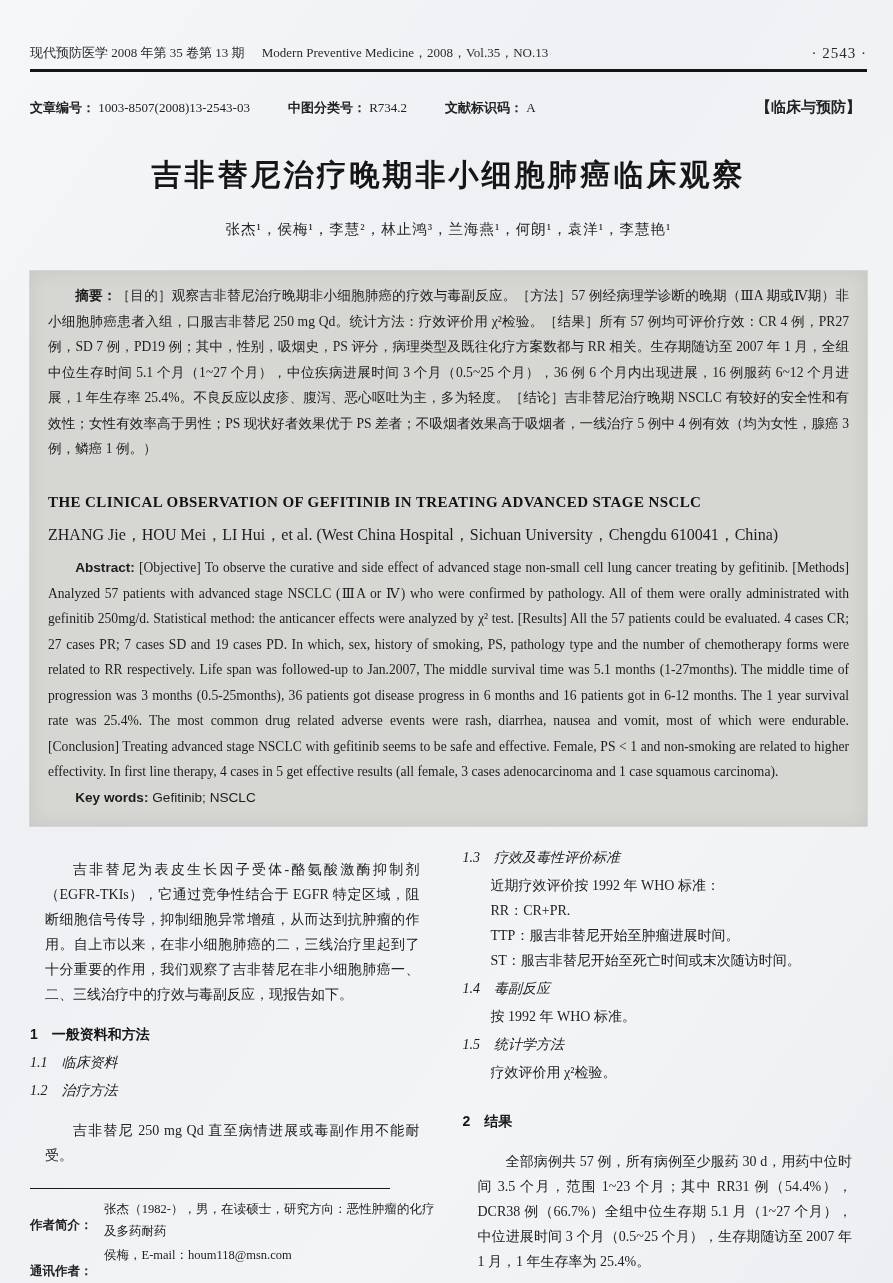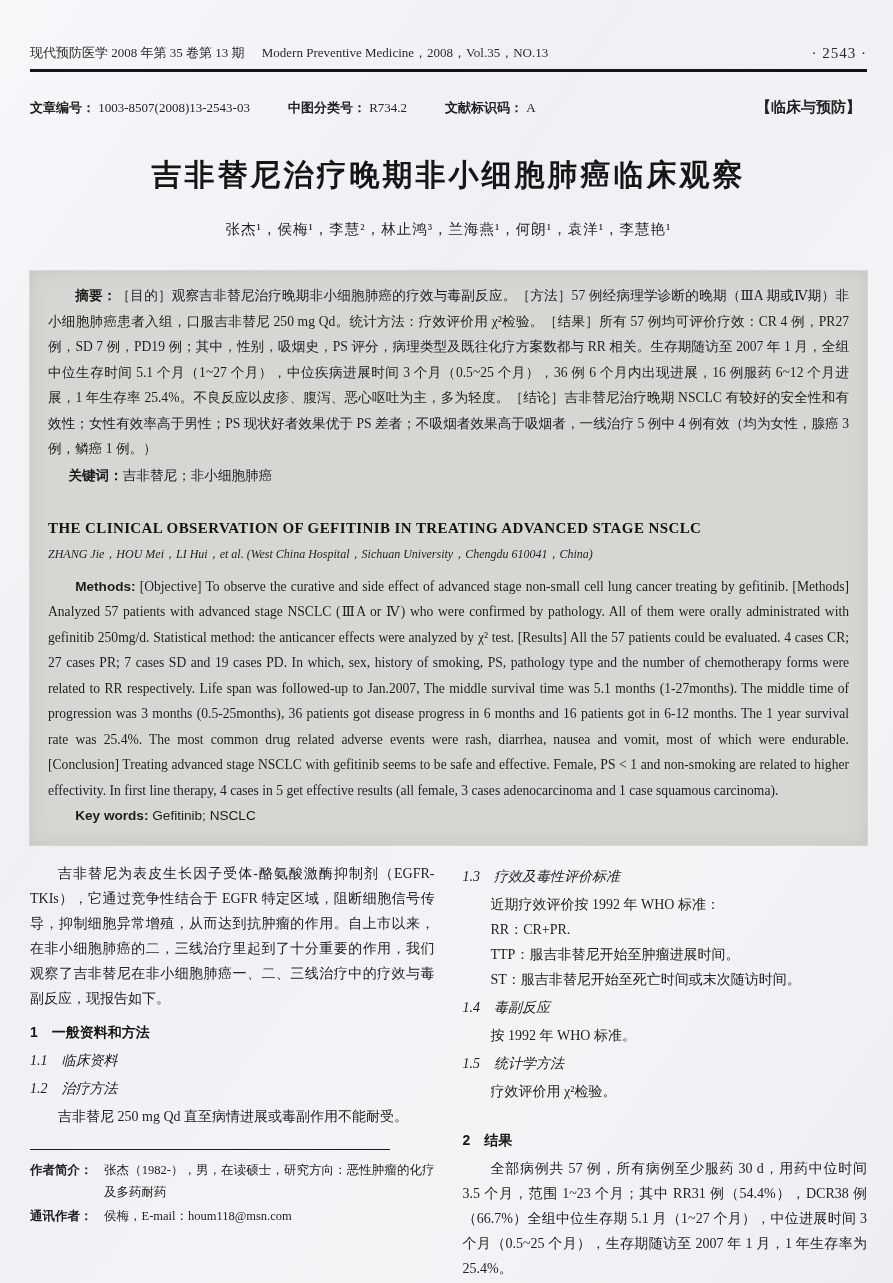"关键词：吉非替尼；非小细胞肺癌" div.keywords-cn { html: <div> <span>关键词：</span><span>吉非替尼；非小细胞肺癌</span> </div> -> none }
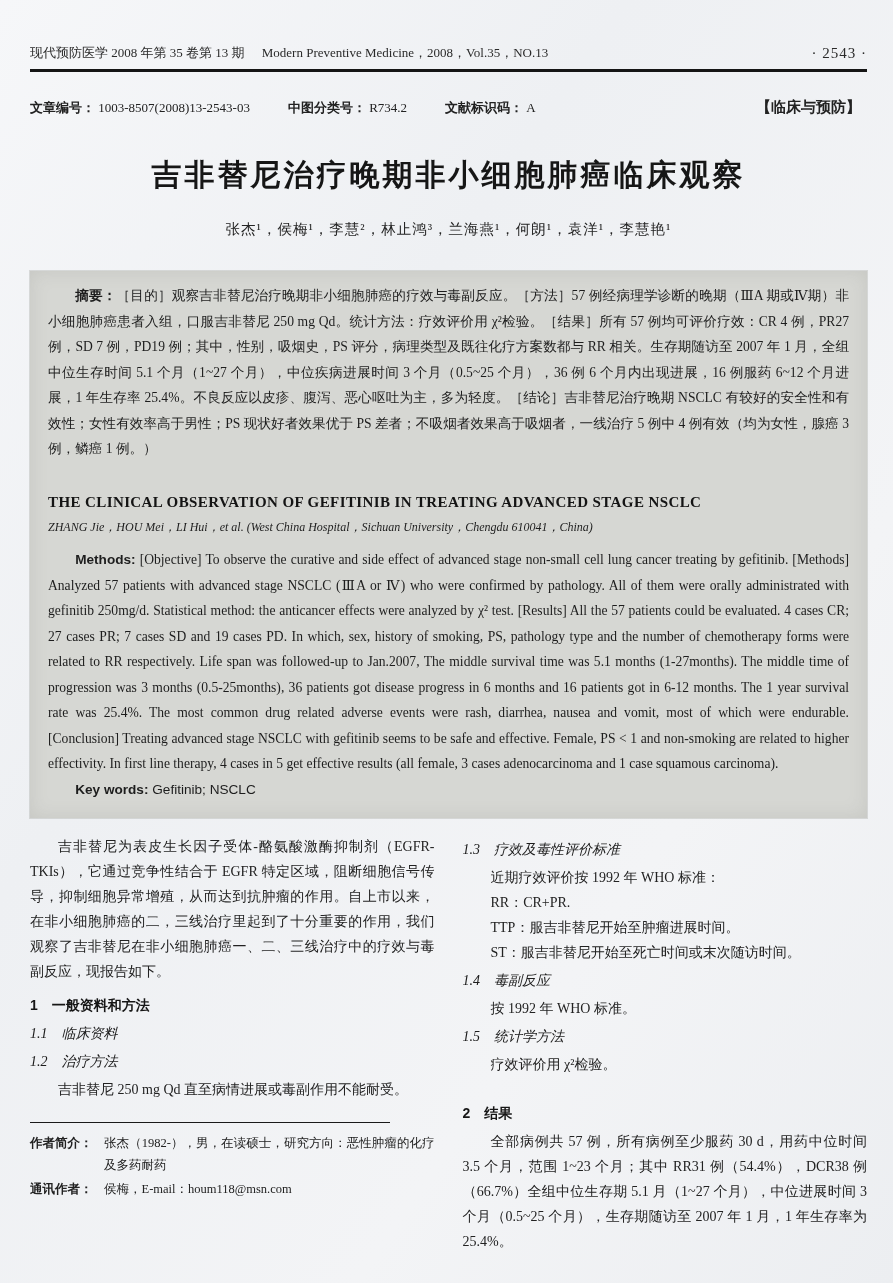"ZHANG Jie，HOU Mei，LI Hui，et al." .en-authors { font-size: 12px -> 16px; font-style: italic -> none; margin-top: none -> 8px }
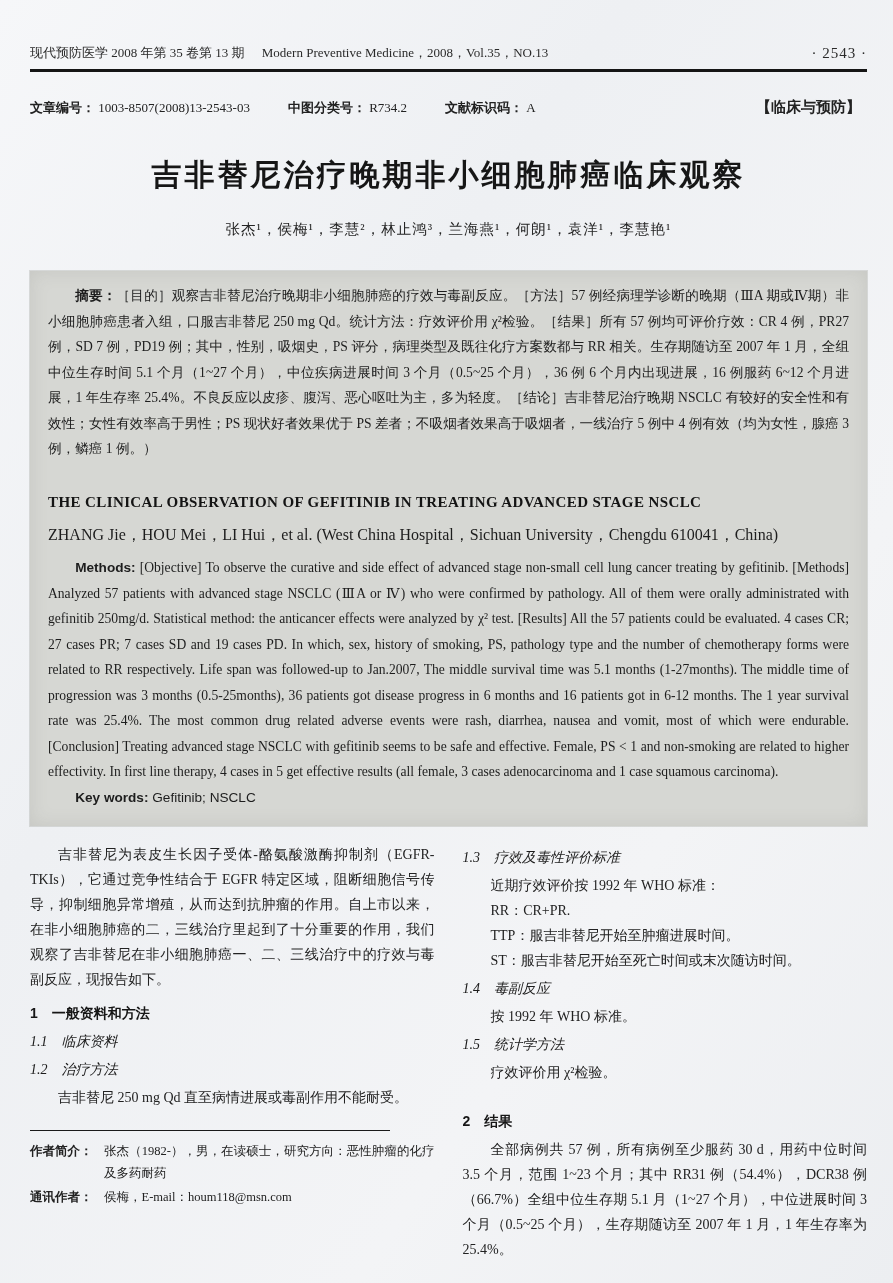"Methods:" span.bold-label { text: Methods -> Abstract }
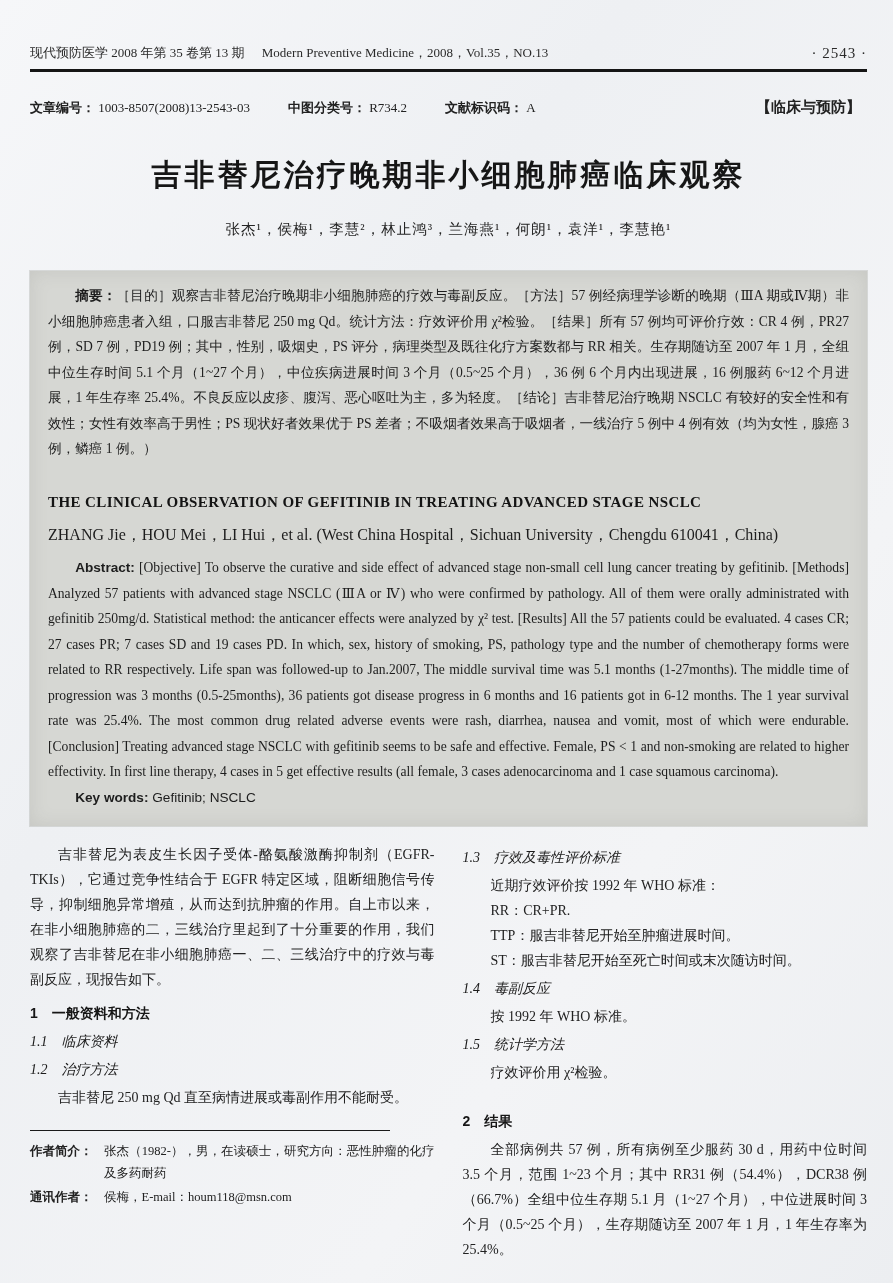"吉非替尼为表皮生长因子受体-酪氨酸激酶抑制剂（EGFR-TKIs），它通过竞争性" .para { margin: 0 -> 15px }
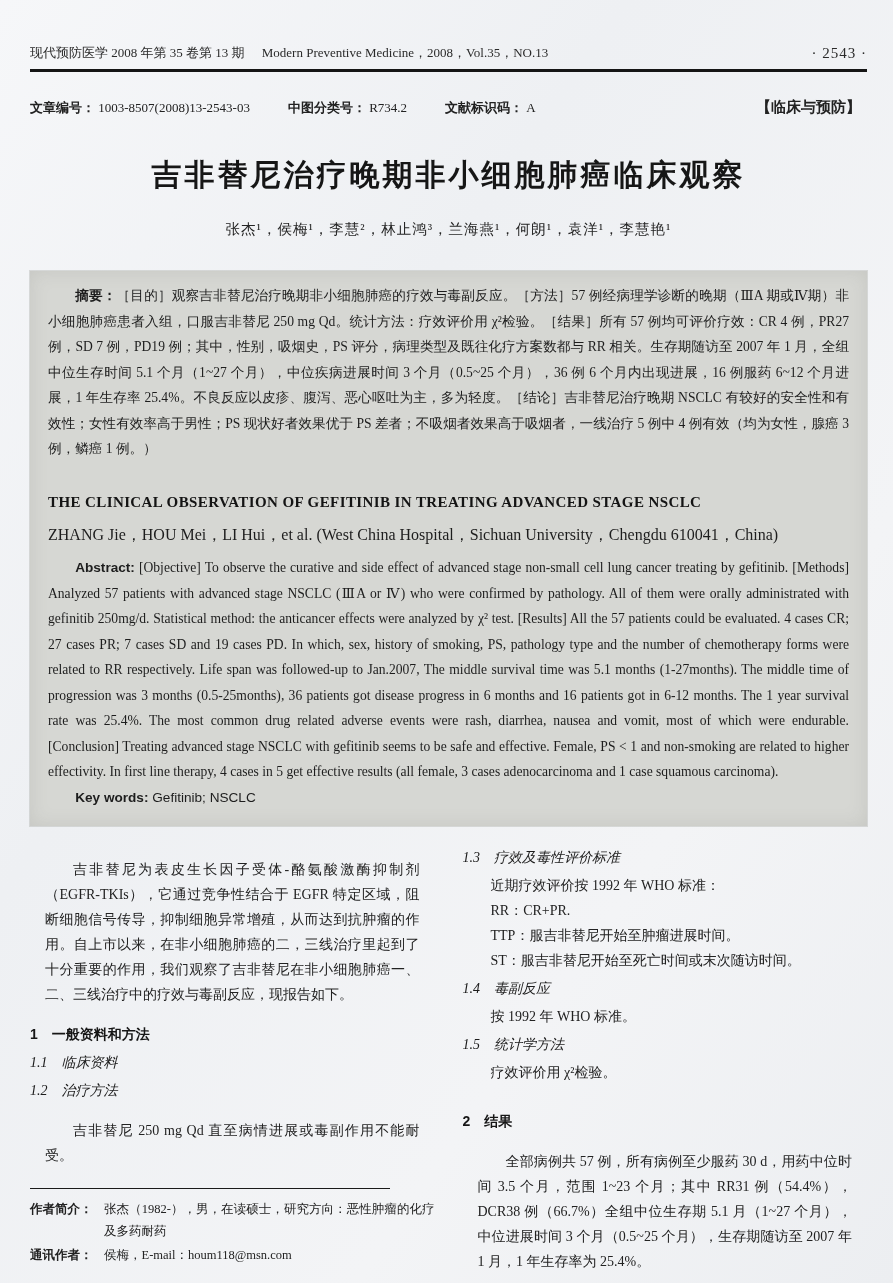"作者简介：" .fn .fn-label { top: 0 -> 16px }
